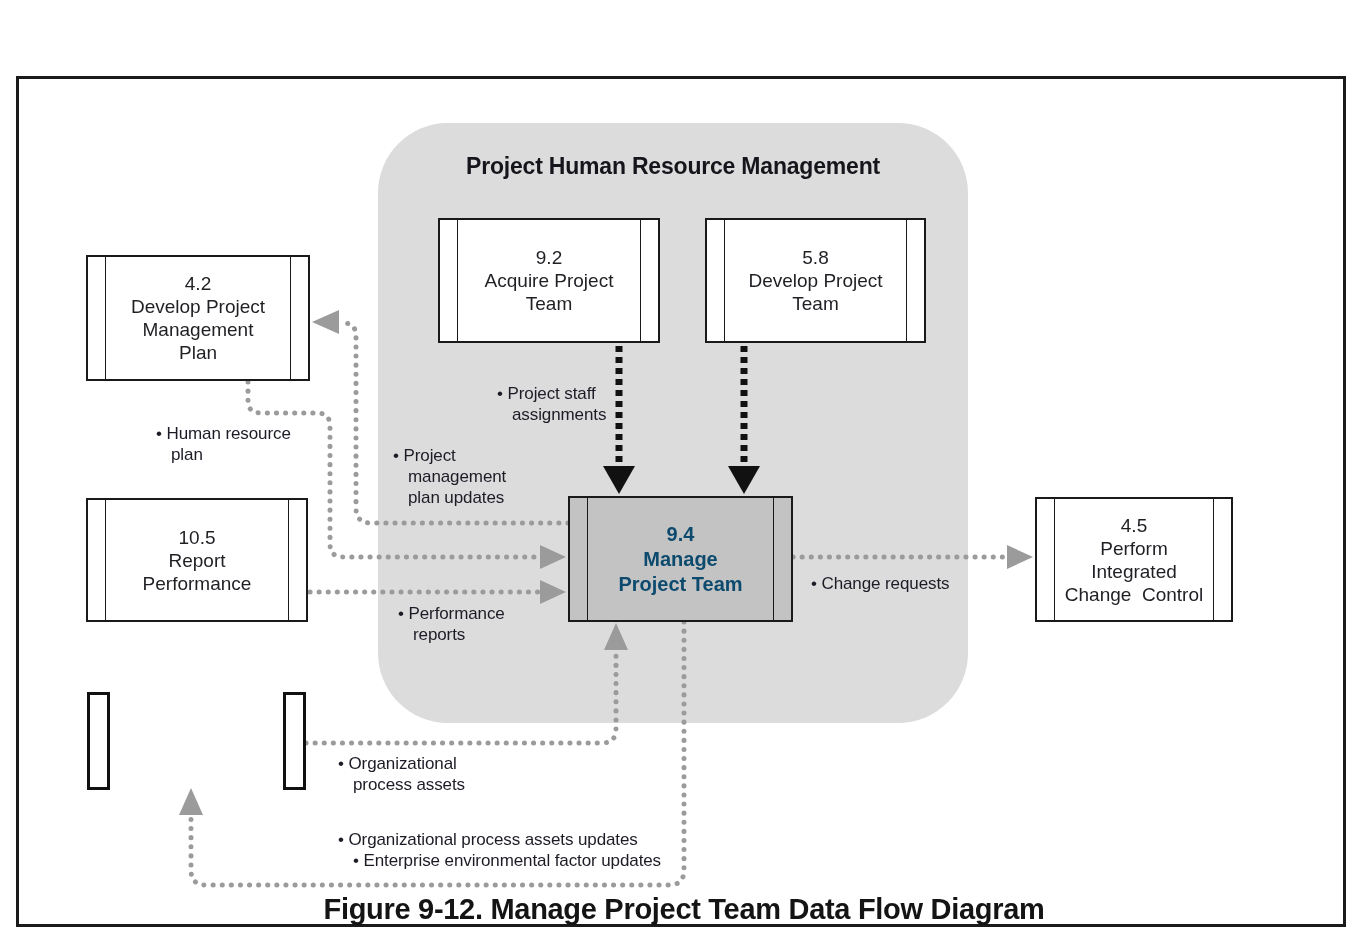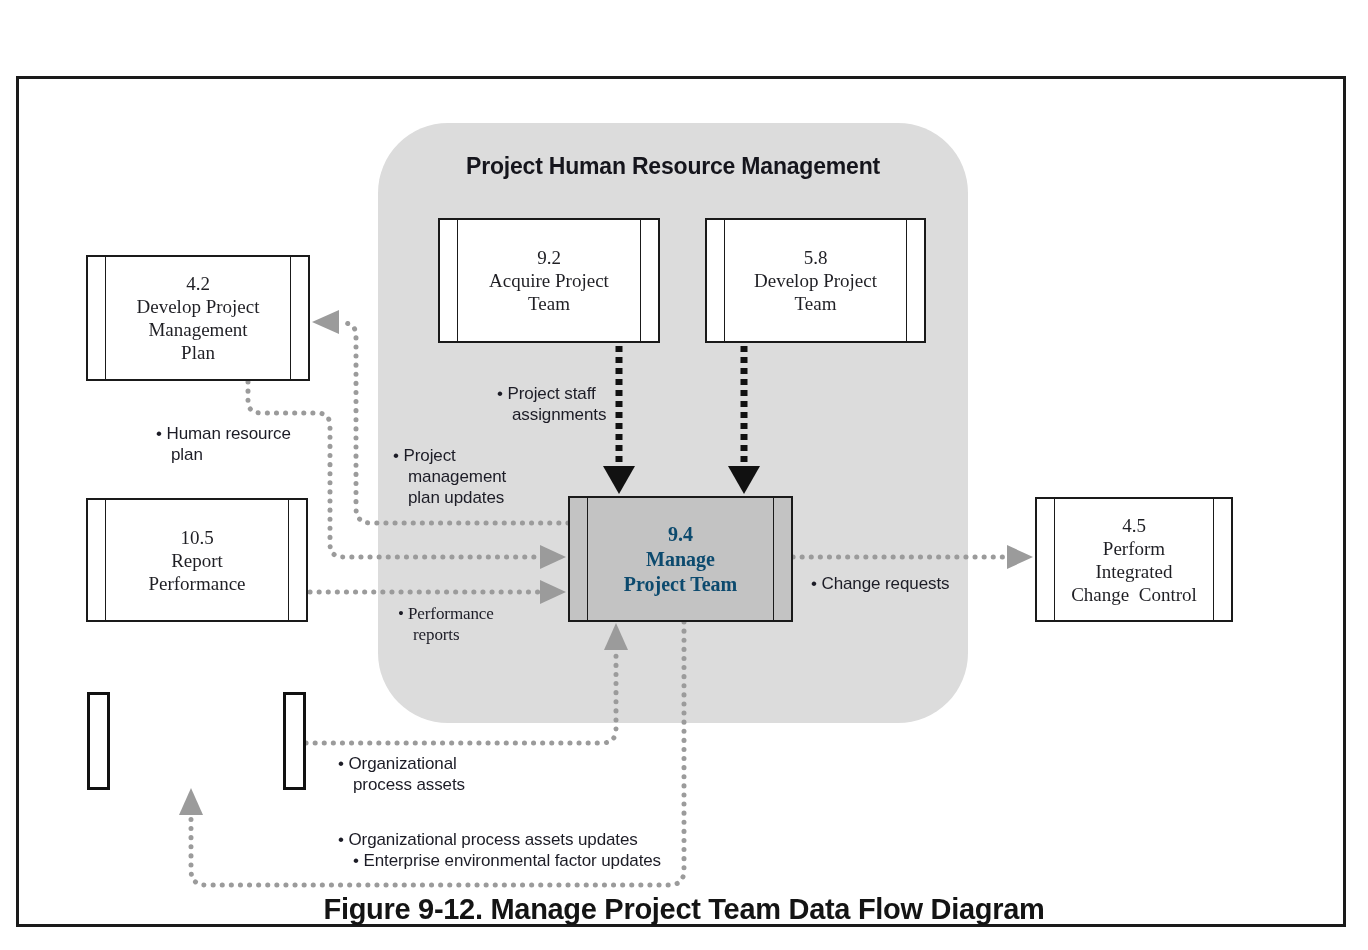"9.2" .proc-text { font-family: Liberation Serif, serif -> none }
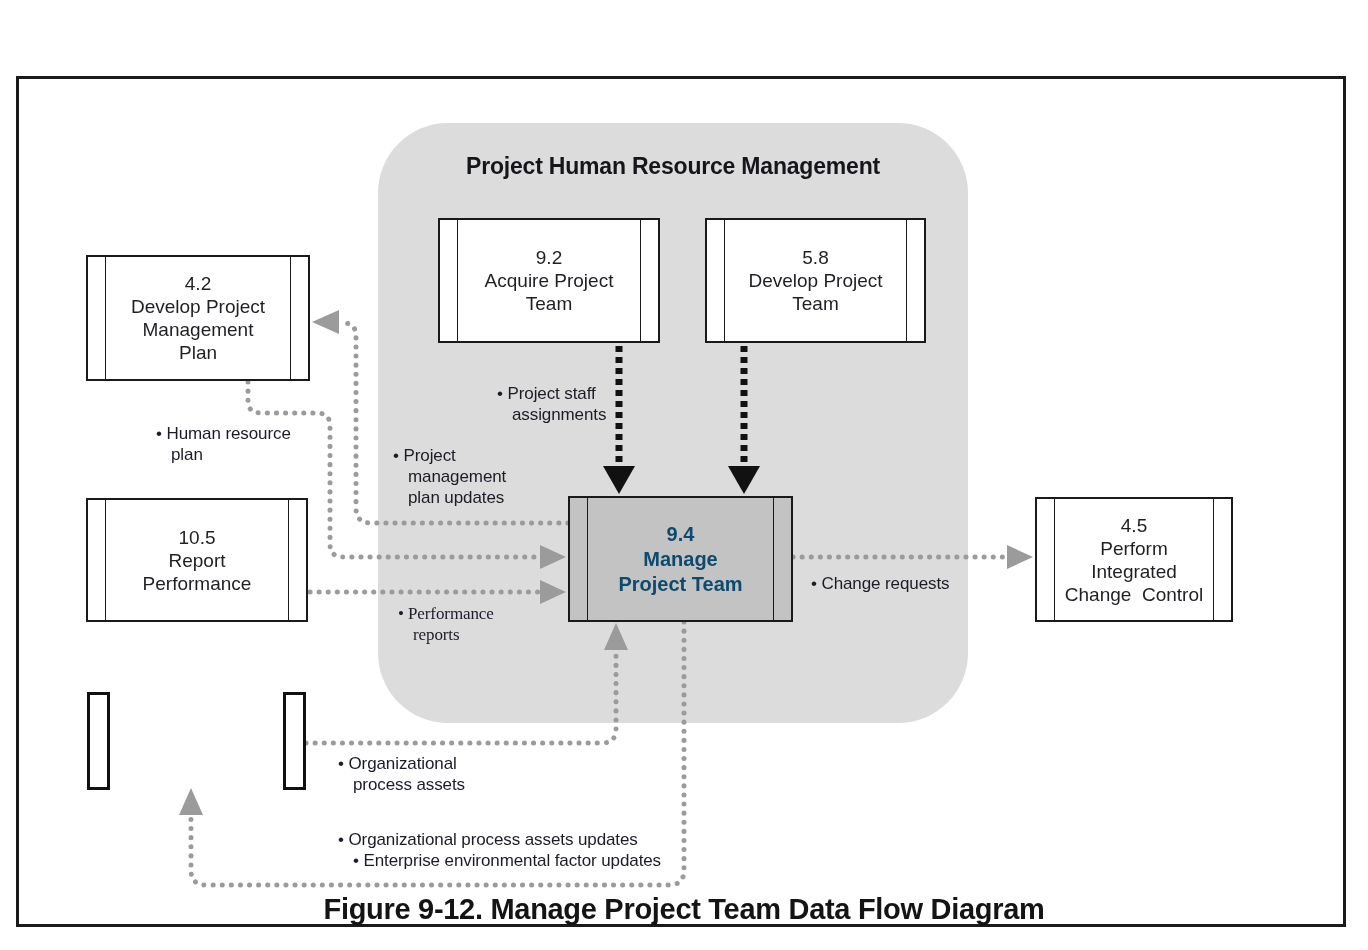"• Performance" div.flow-label { font-family: Liberation Serif, serif -> none }
